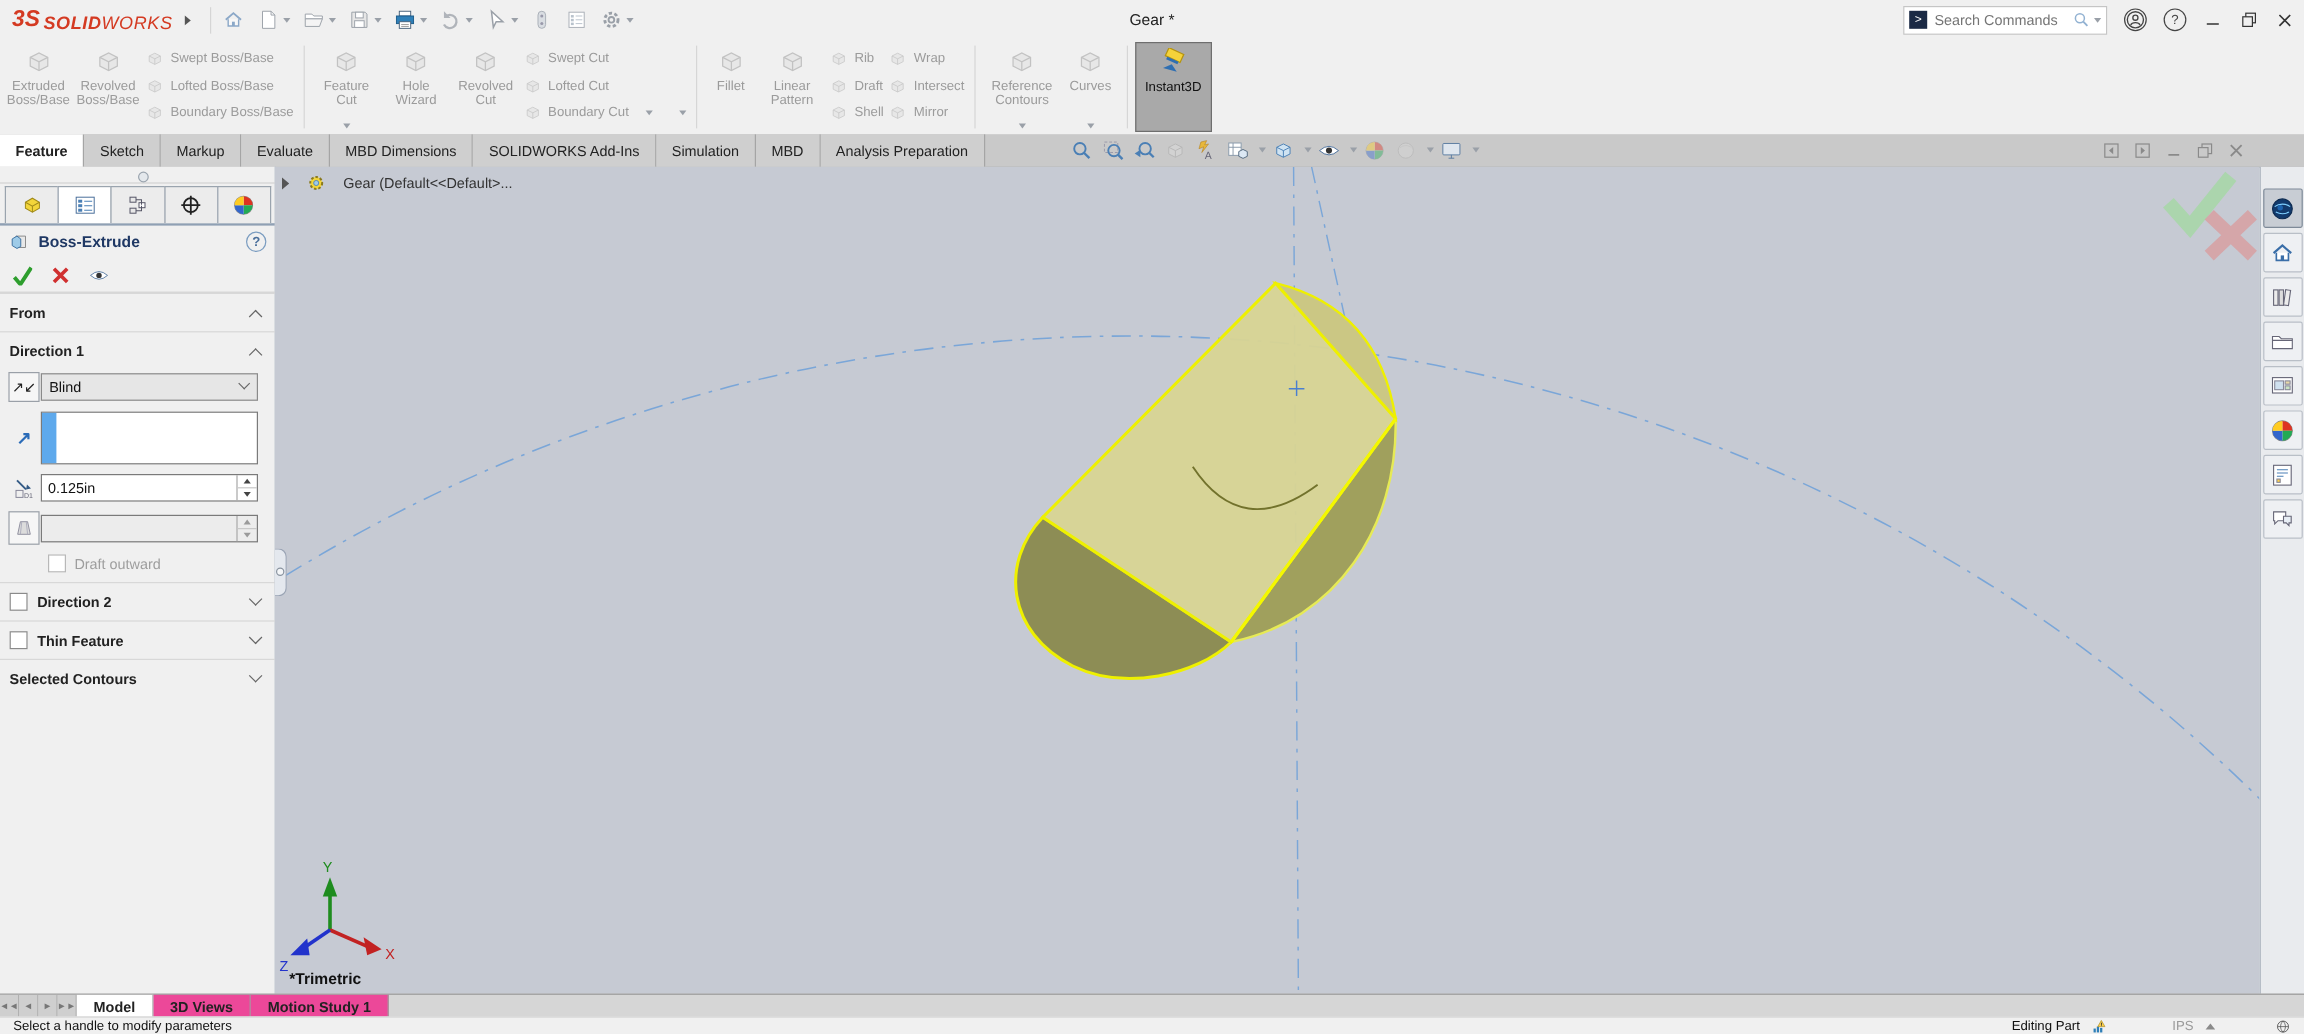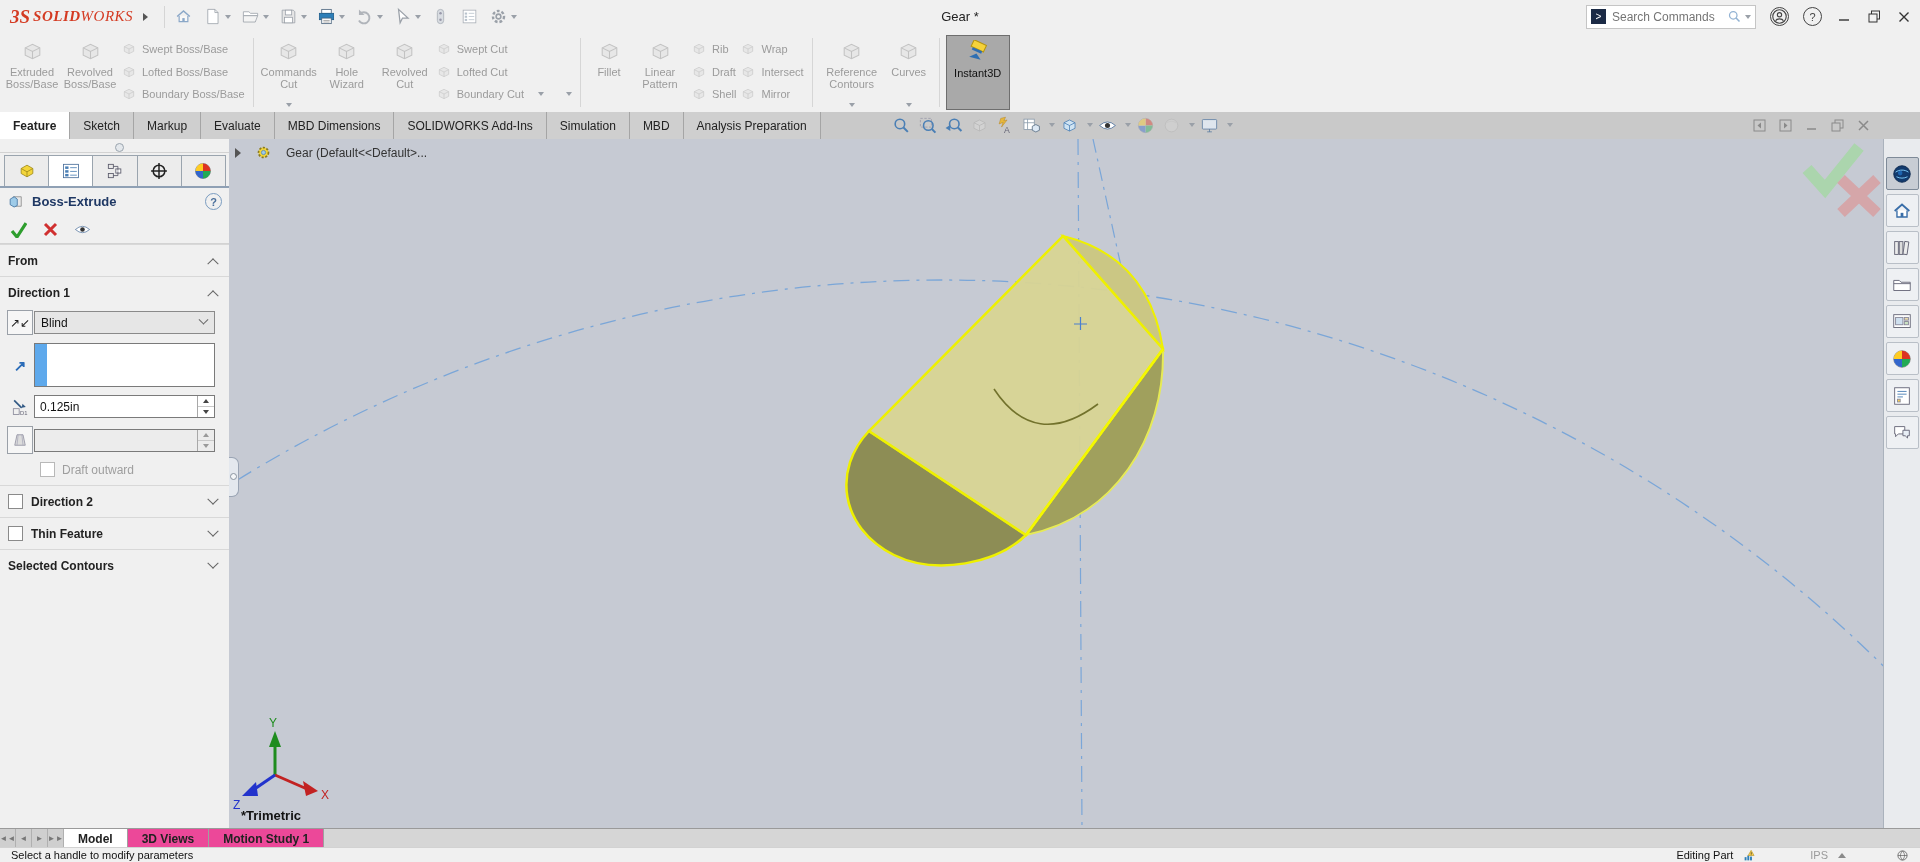"3S" .logo { align-items: center -> flex-end; font-family: Liberation Serif, serif -> none }
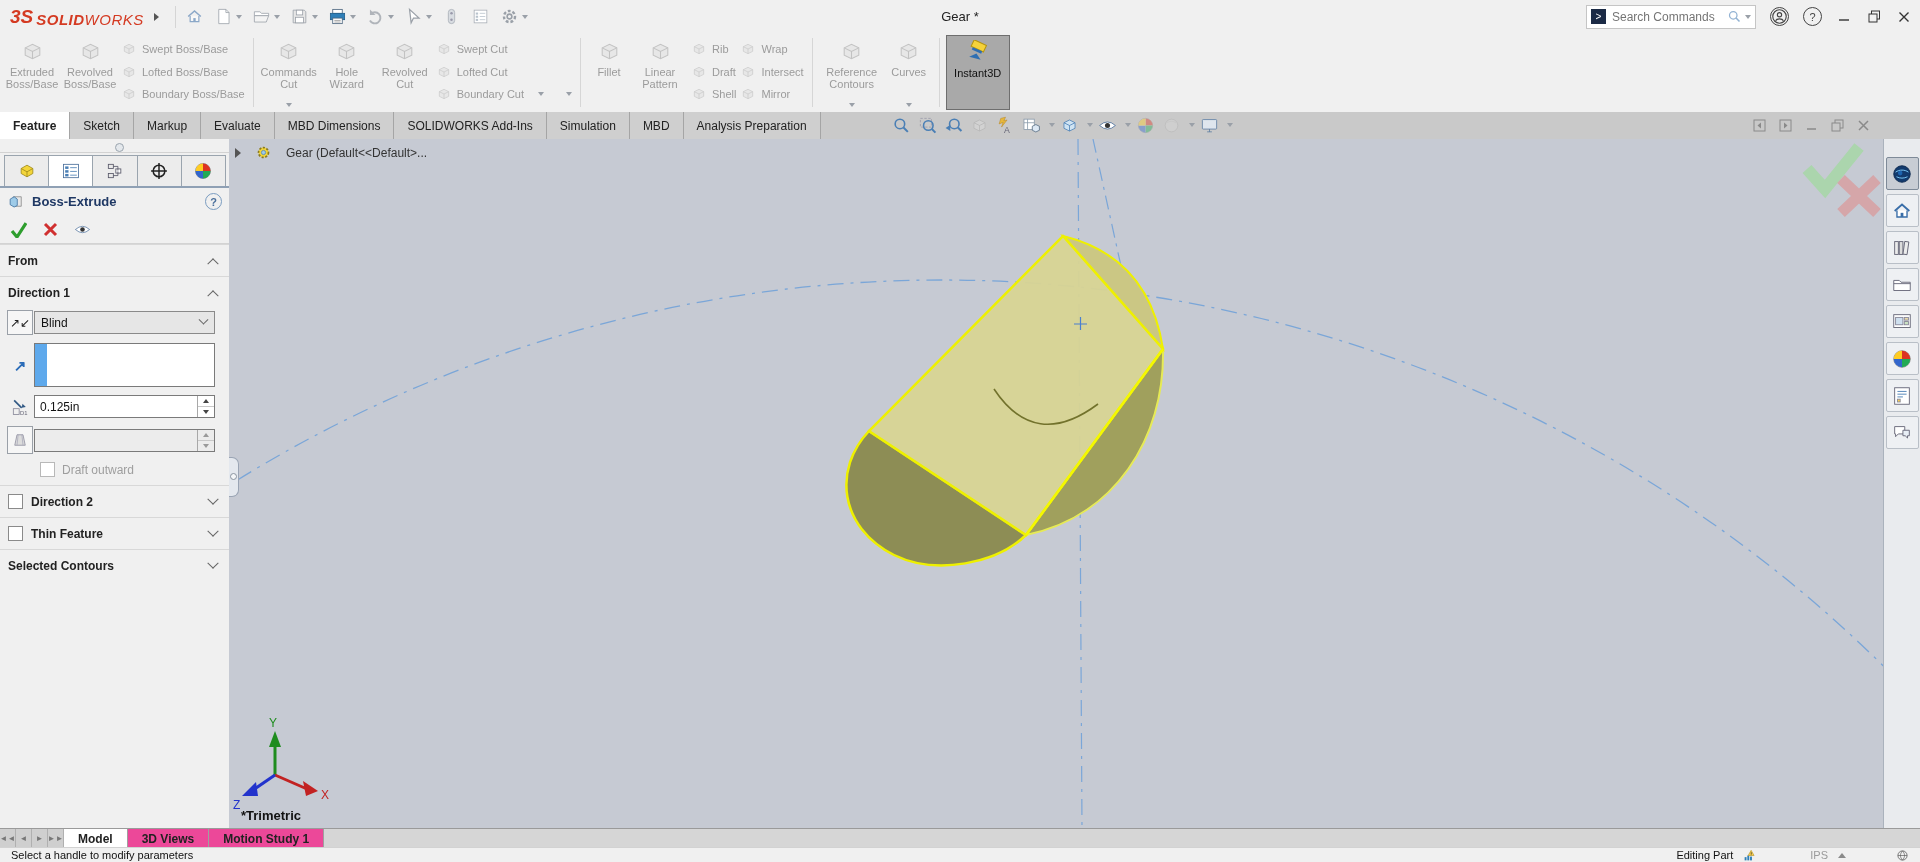"Commands Cut" span { text: Commands -> Feature }
